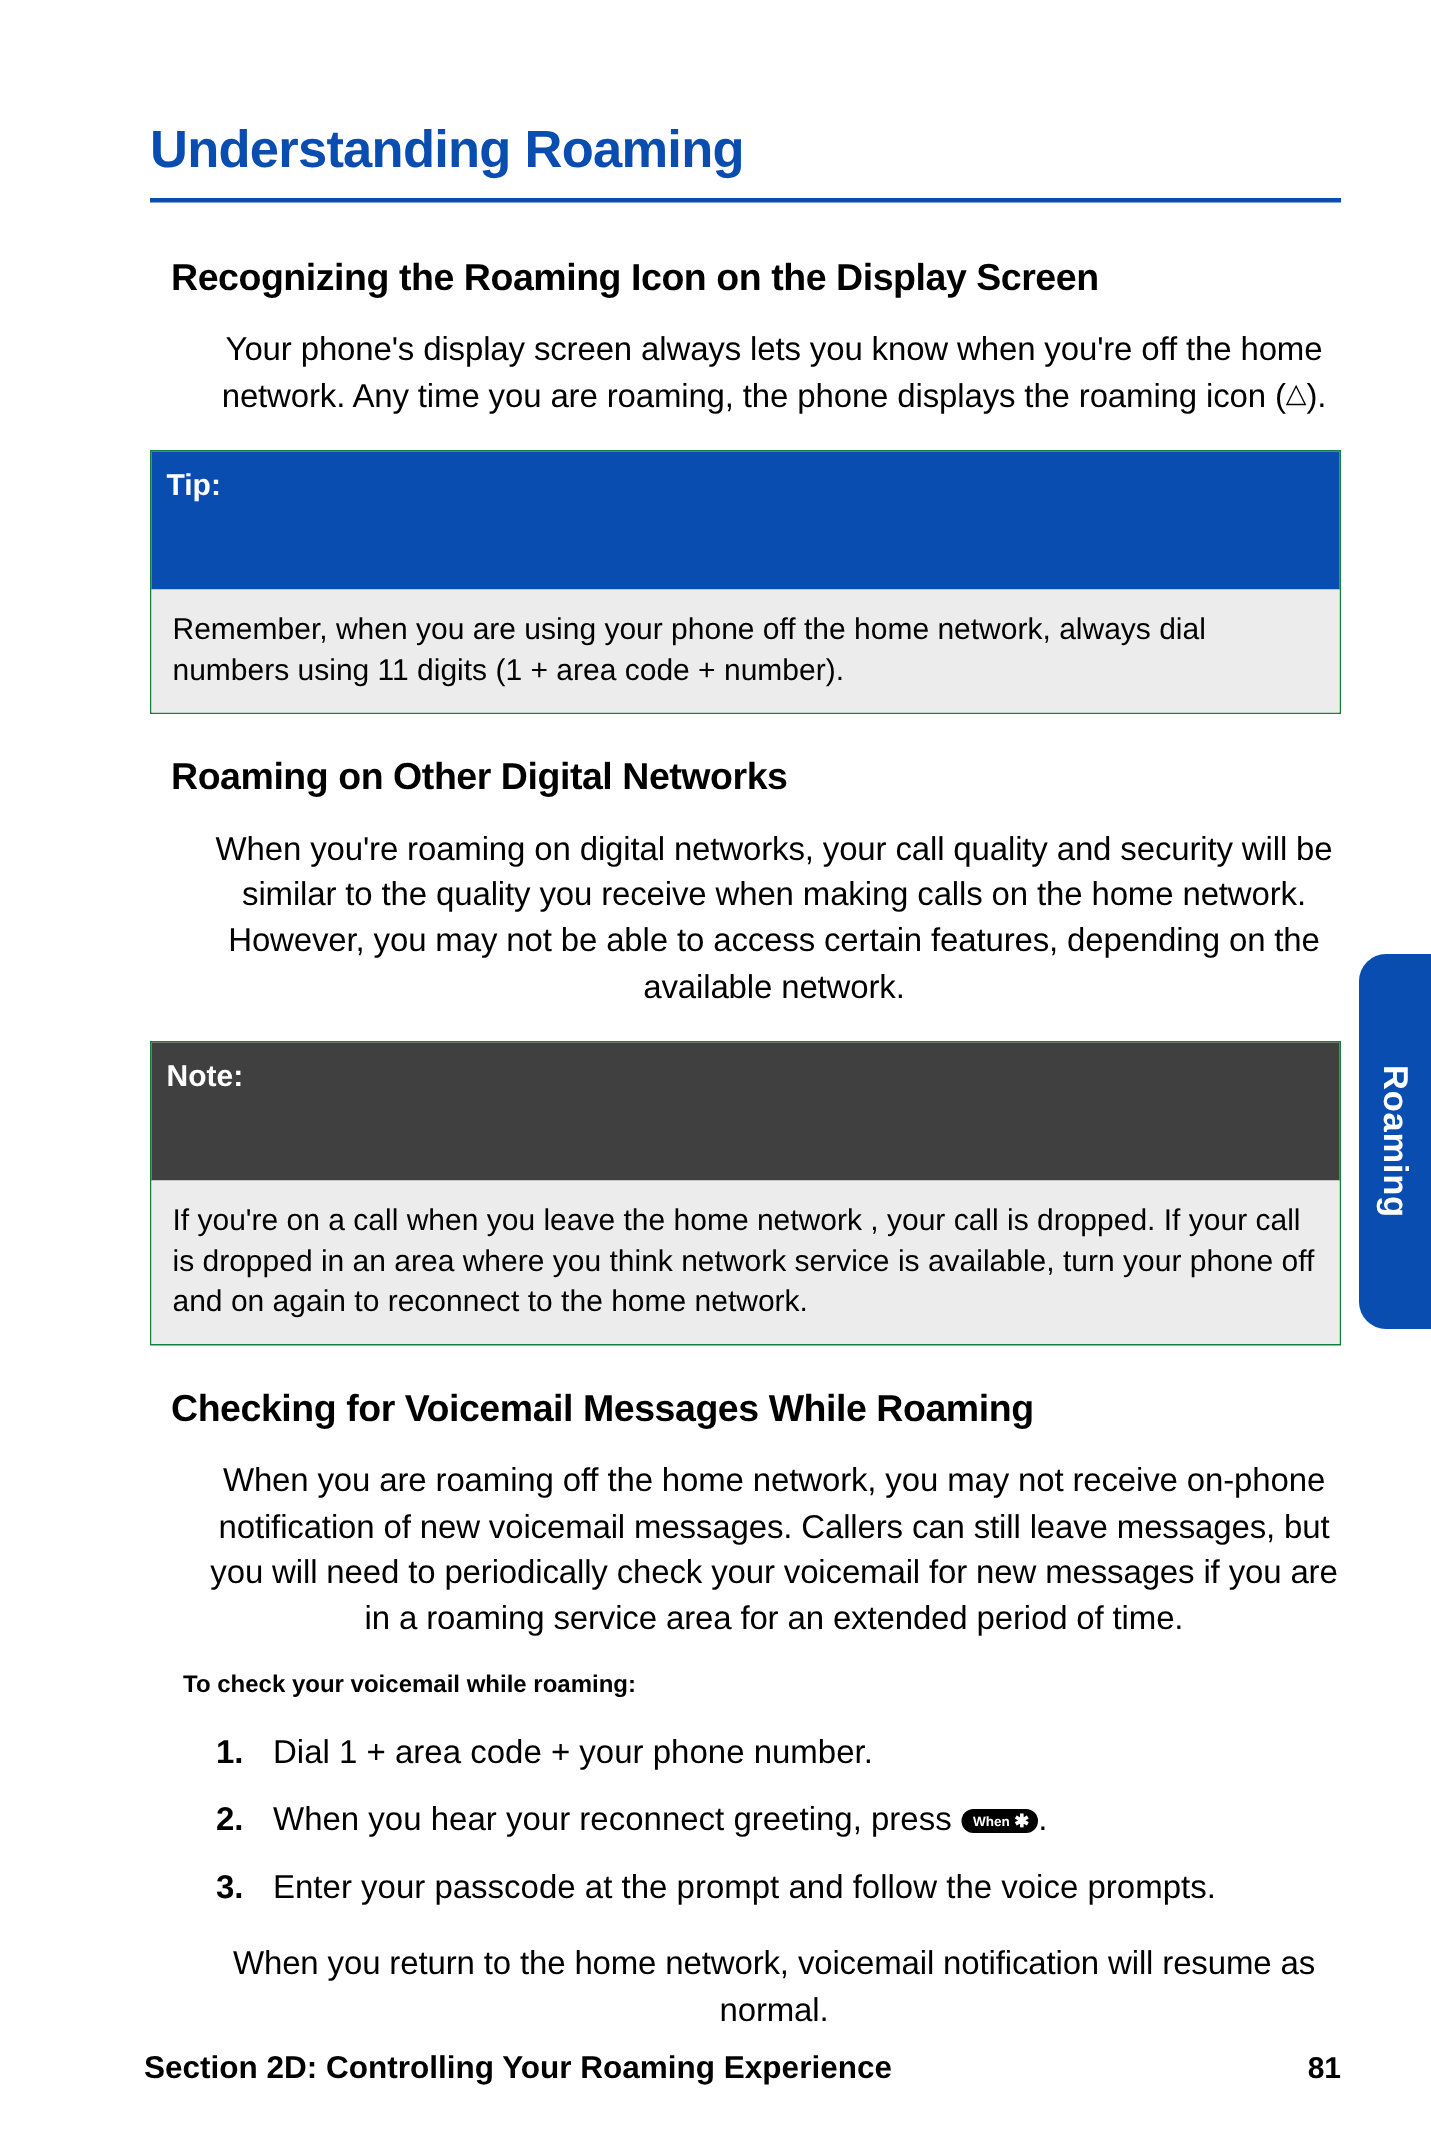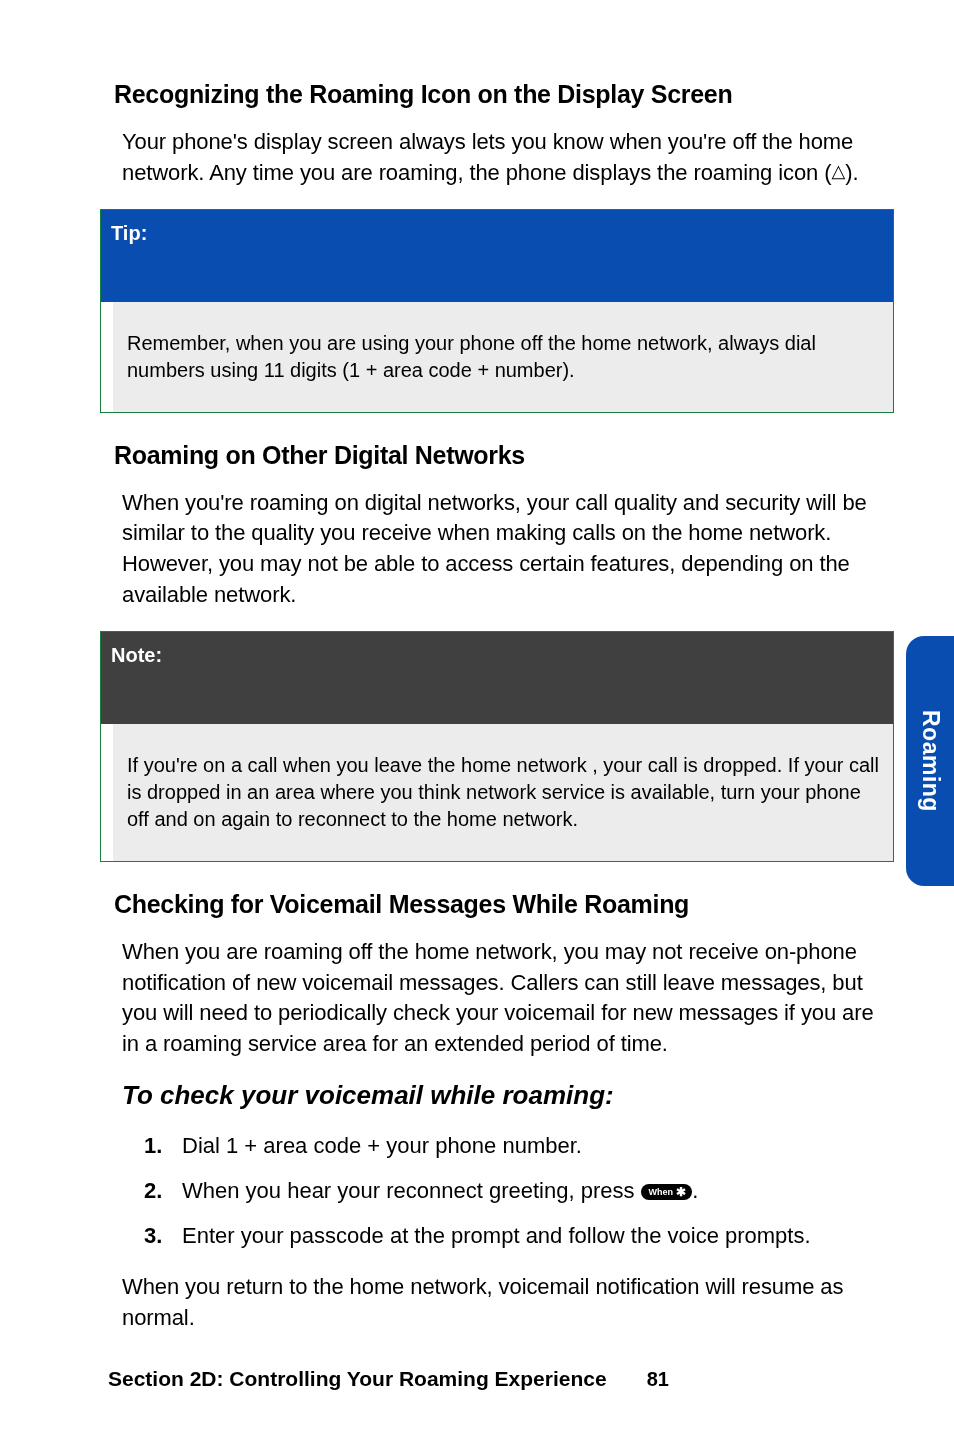"Understanding Roaming" h1.main-title { html: none -> <h1>Understanding Roaming</h1> }
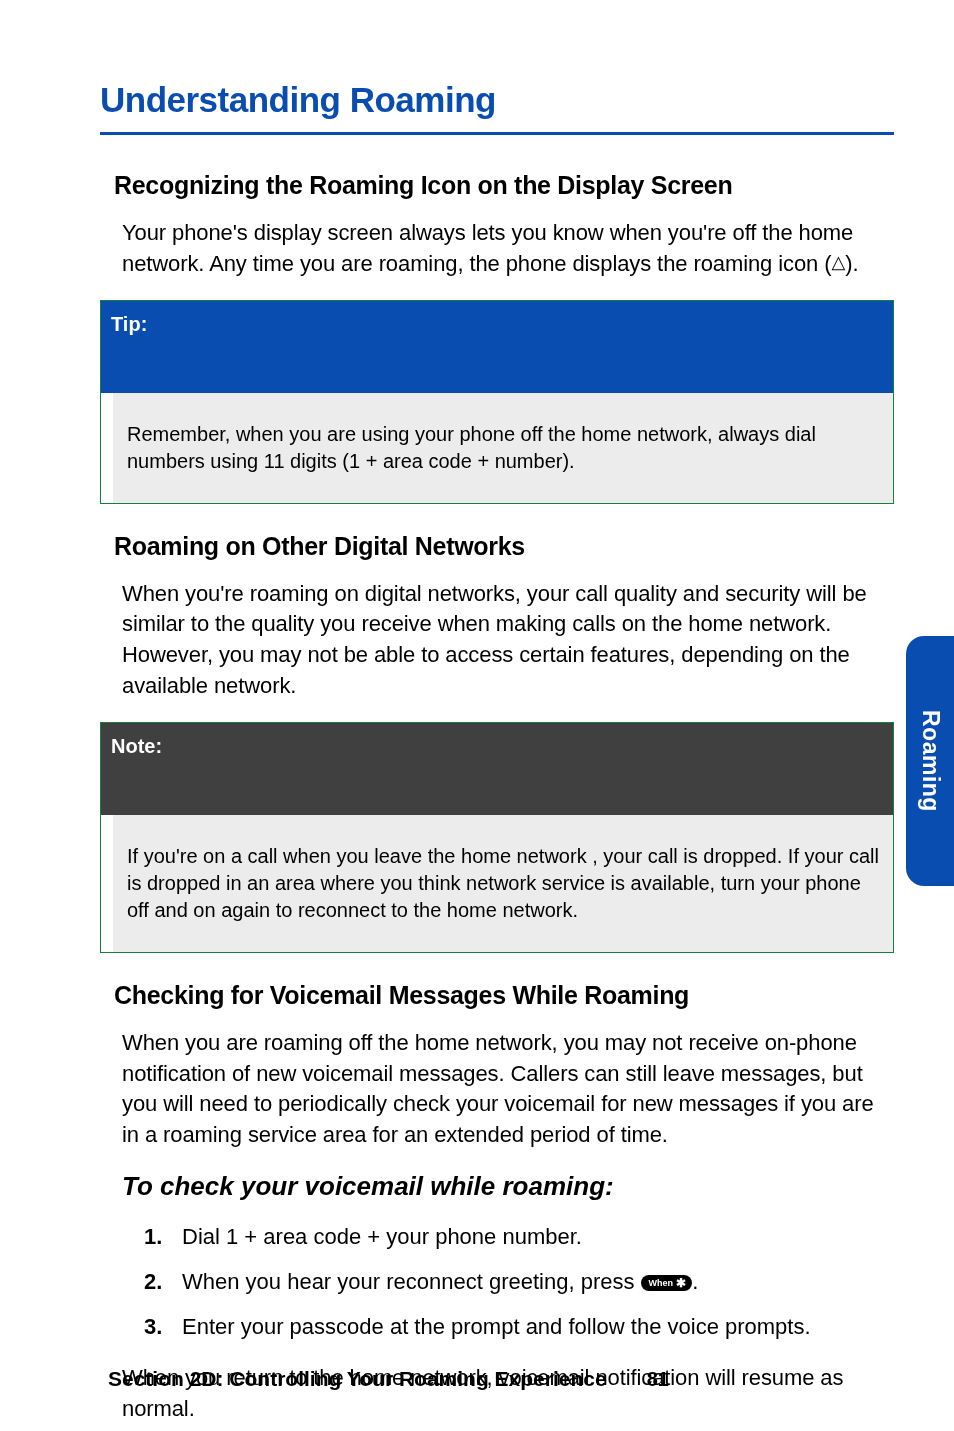"Your phone's display screen always" .body-para { margin: 0 0 20px 22px -> 0 0 20px 38px; text-align: none -> center }
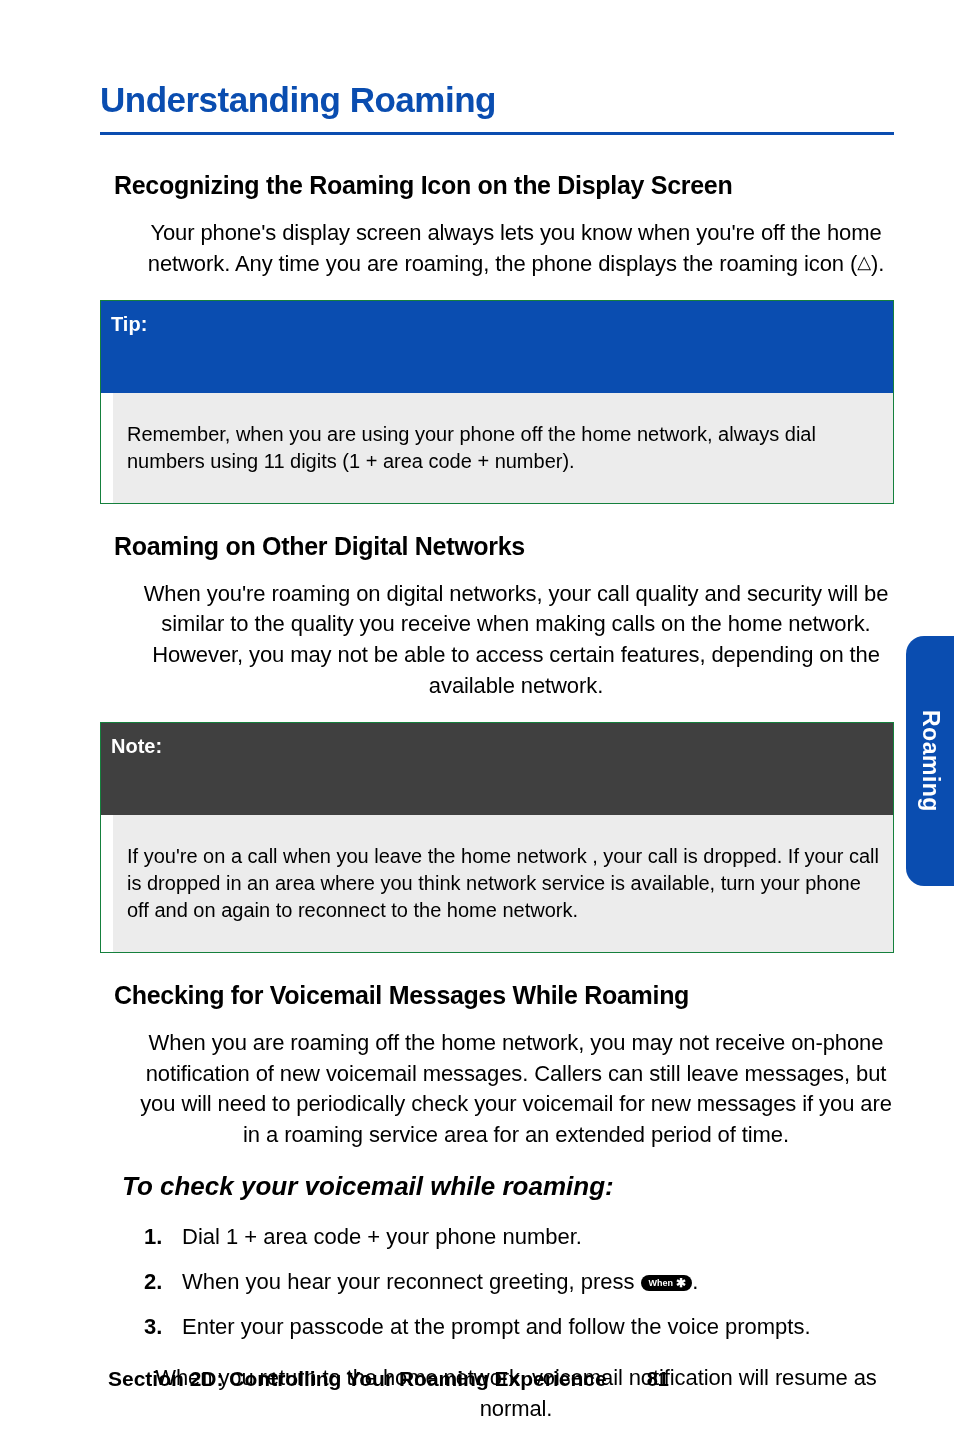"Remember, when you are using" .callout-body { margin-left: 12px -> none; padding: 28px 14px -> 14px 14px }
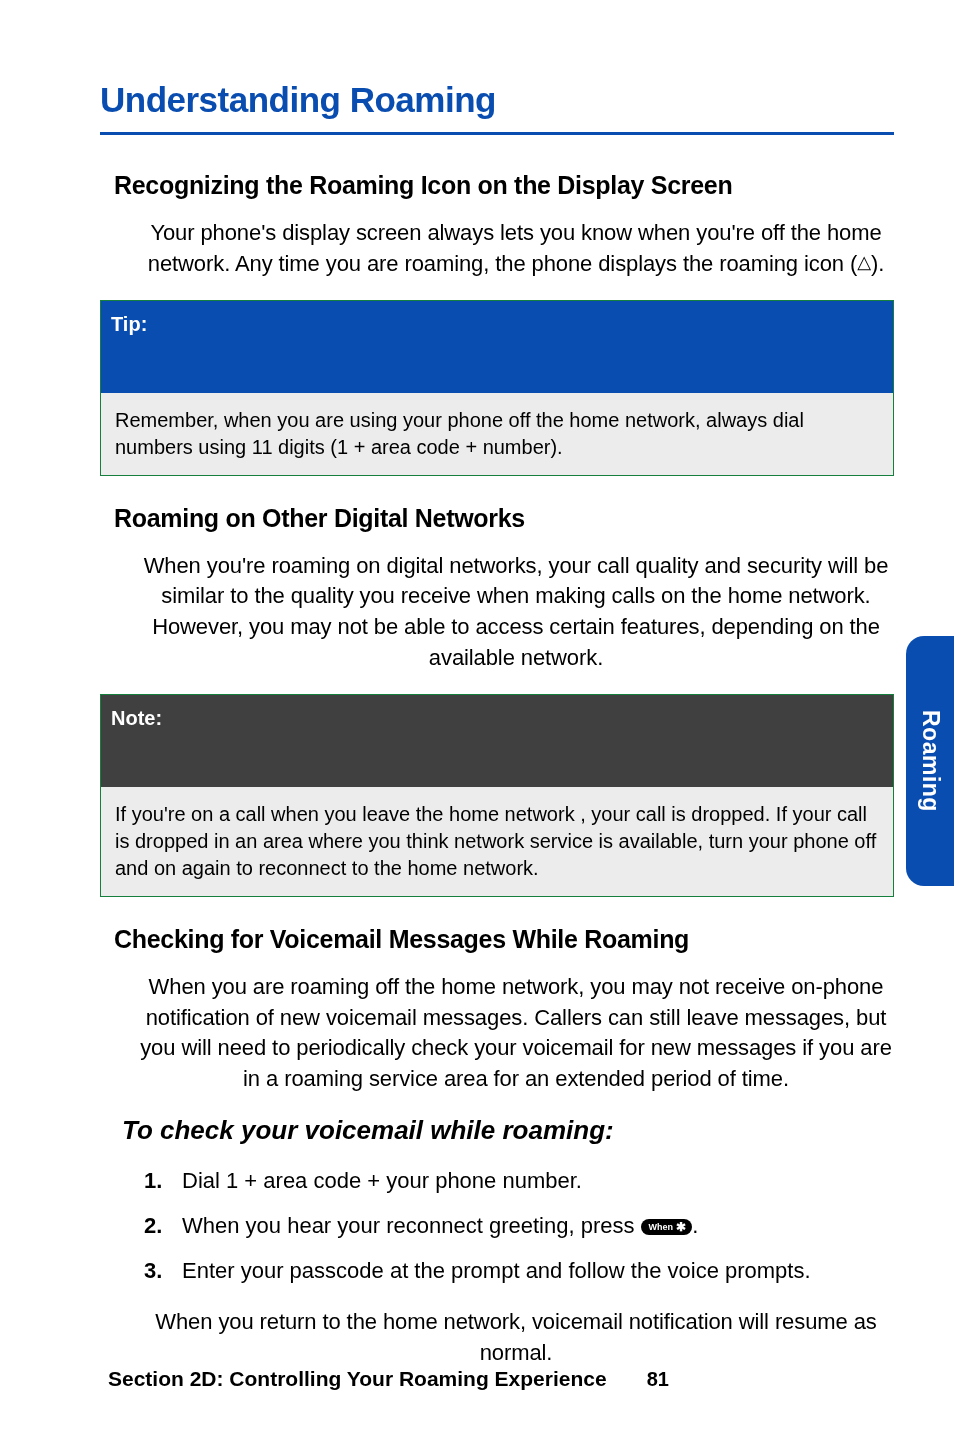"To check your voicemail while" .sub-title { font-size: 26px -> 16px; font-style: italic -> none }
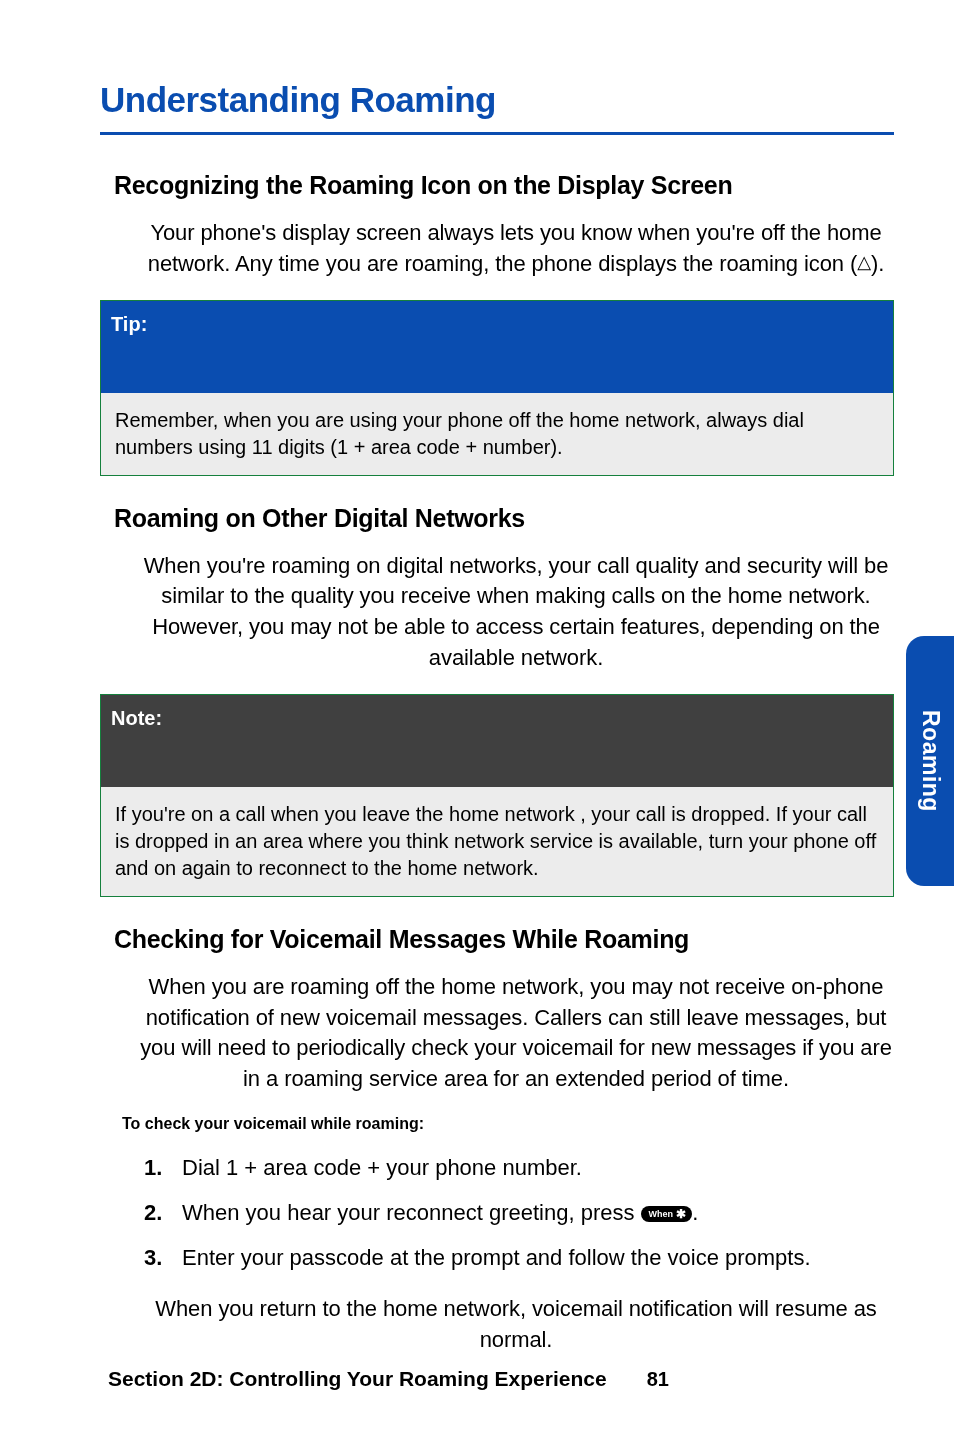"Section 2D: Controlling Your Roaming" .footer { justify-content: flex-start -> space-between; left: 108px -> 96px }
